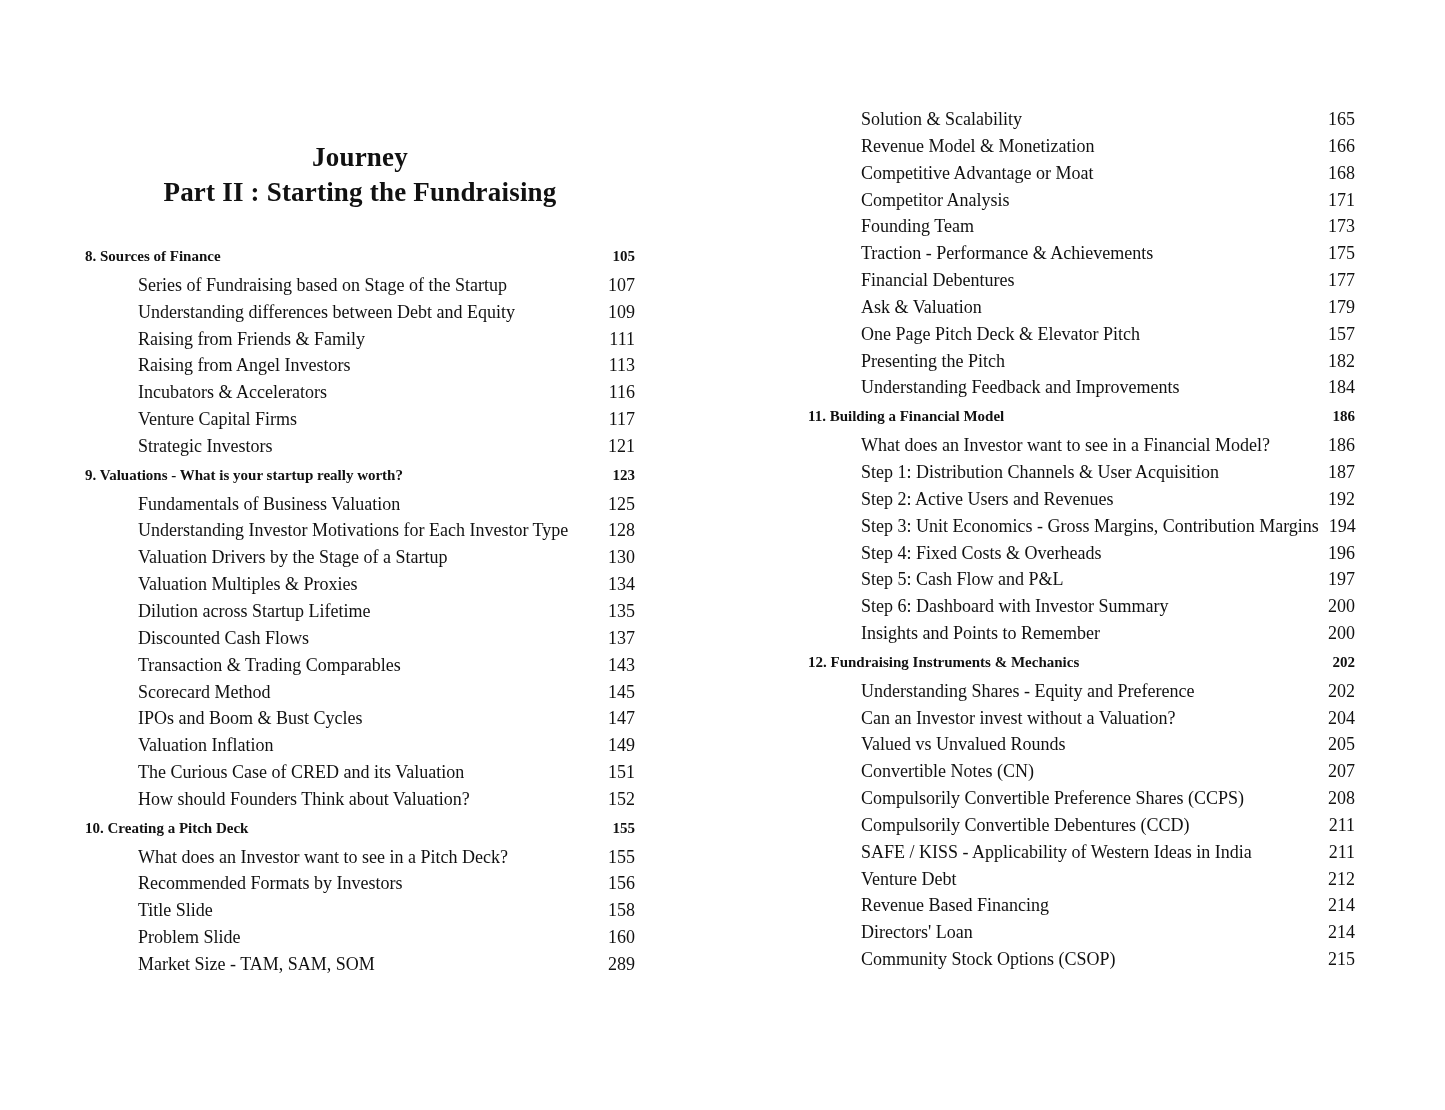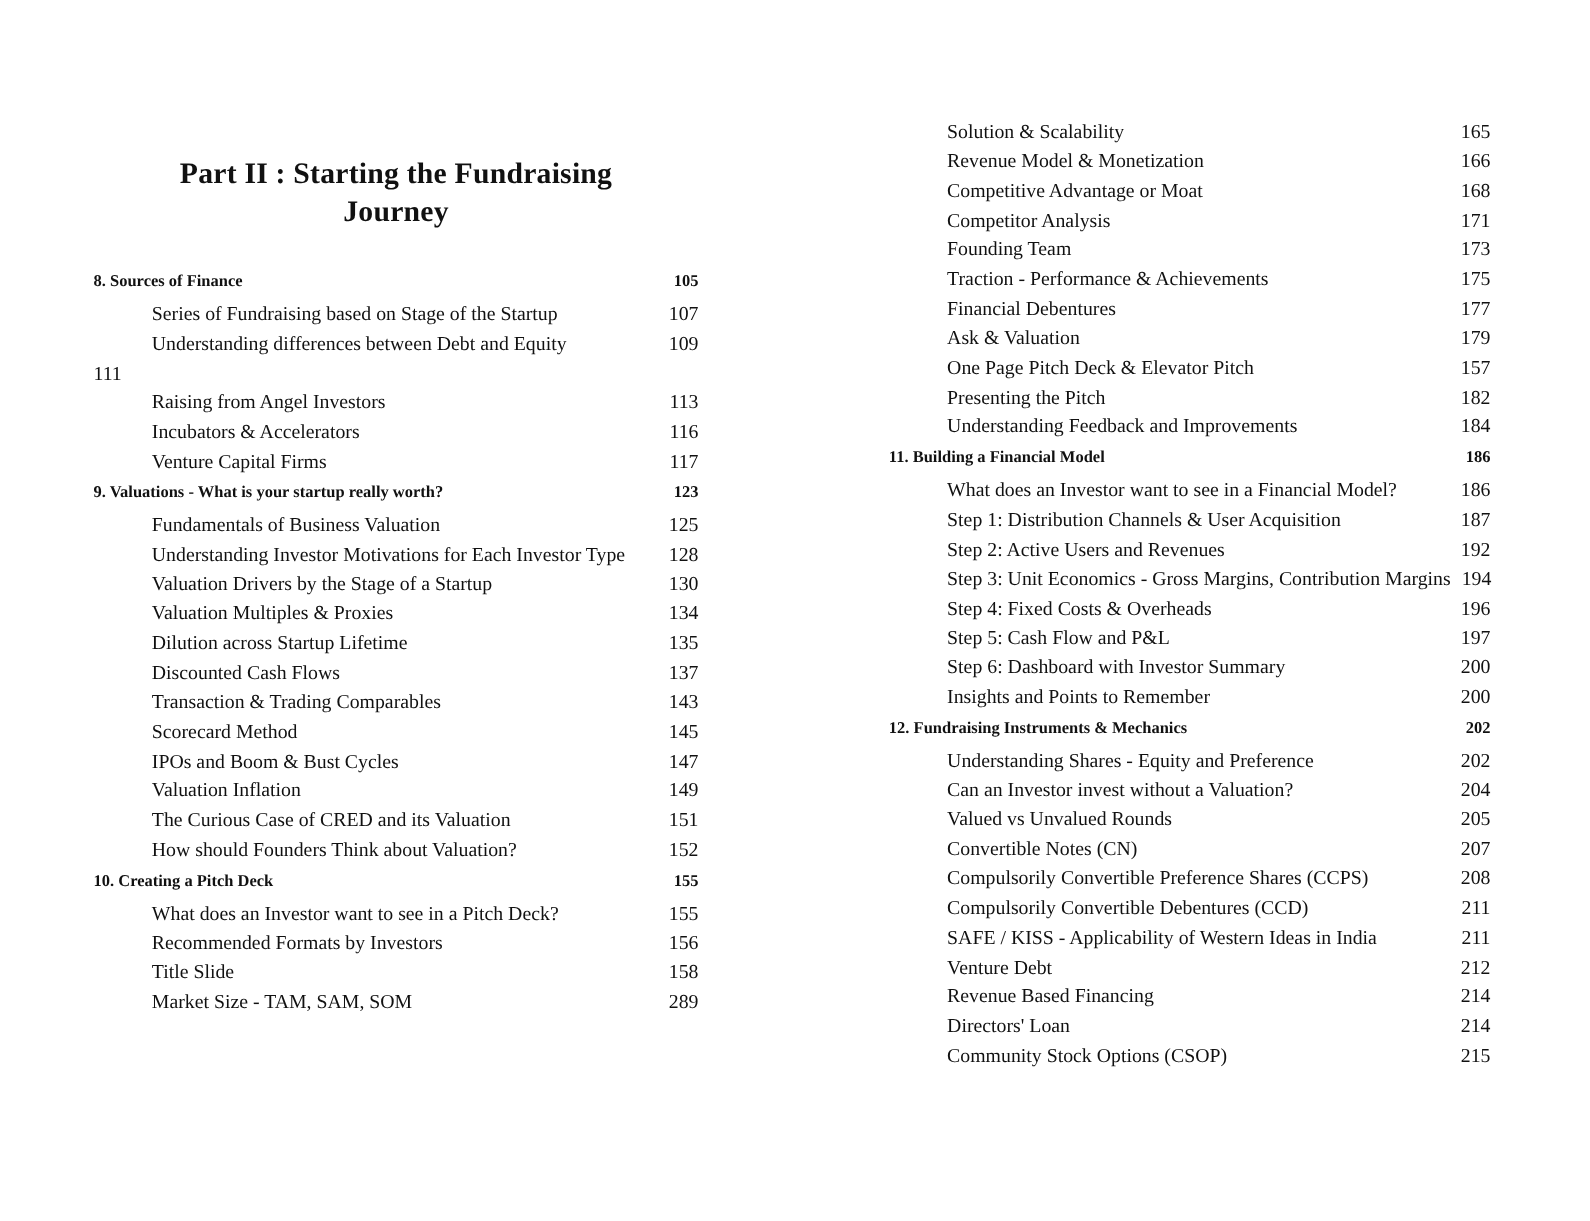"Part II : Starting the" div { order: before "Journey" -> after "Journey" }
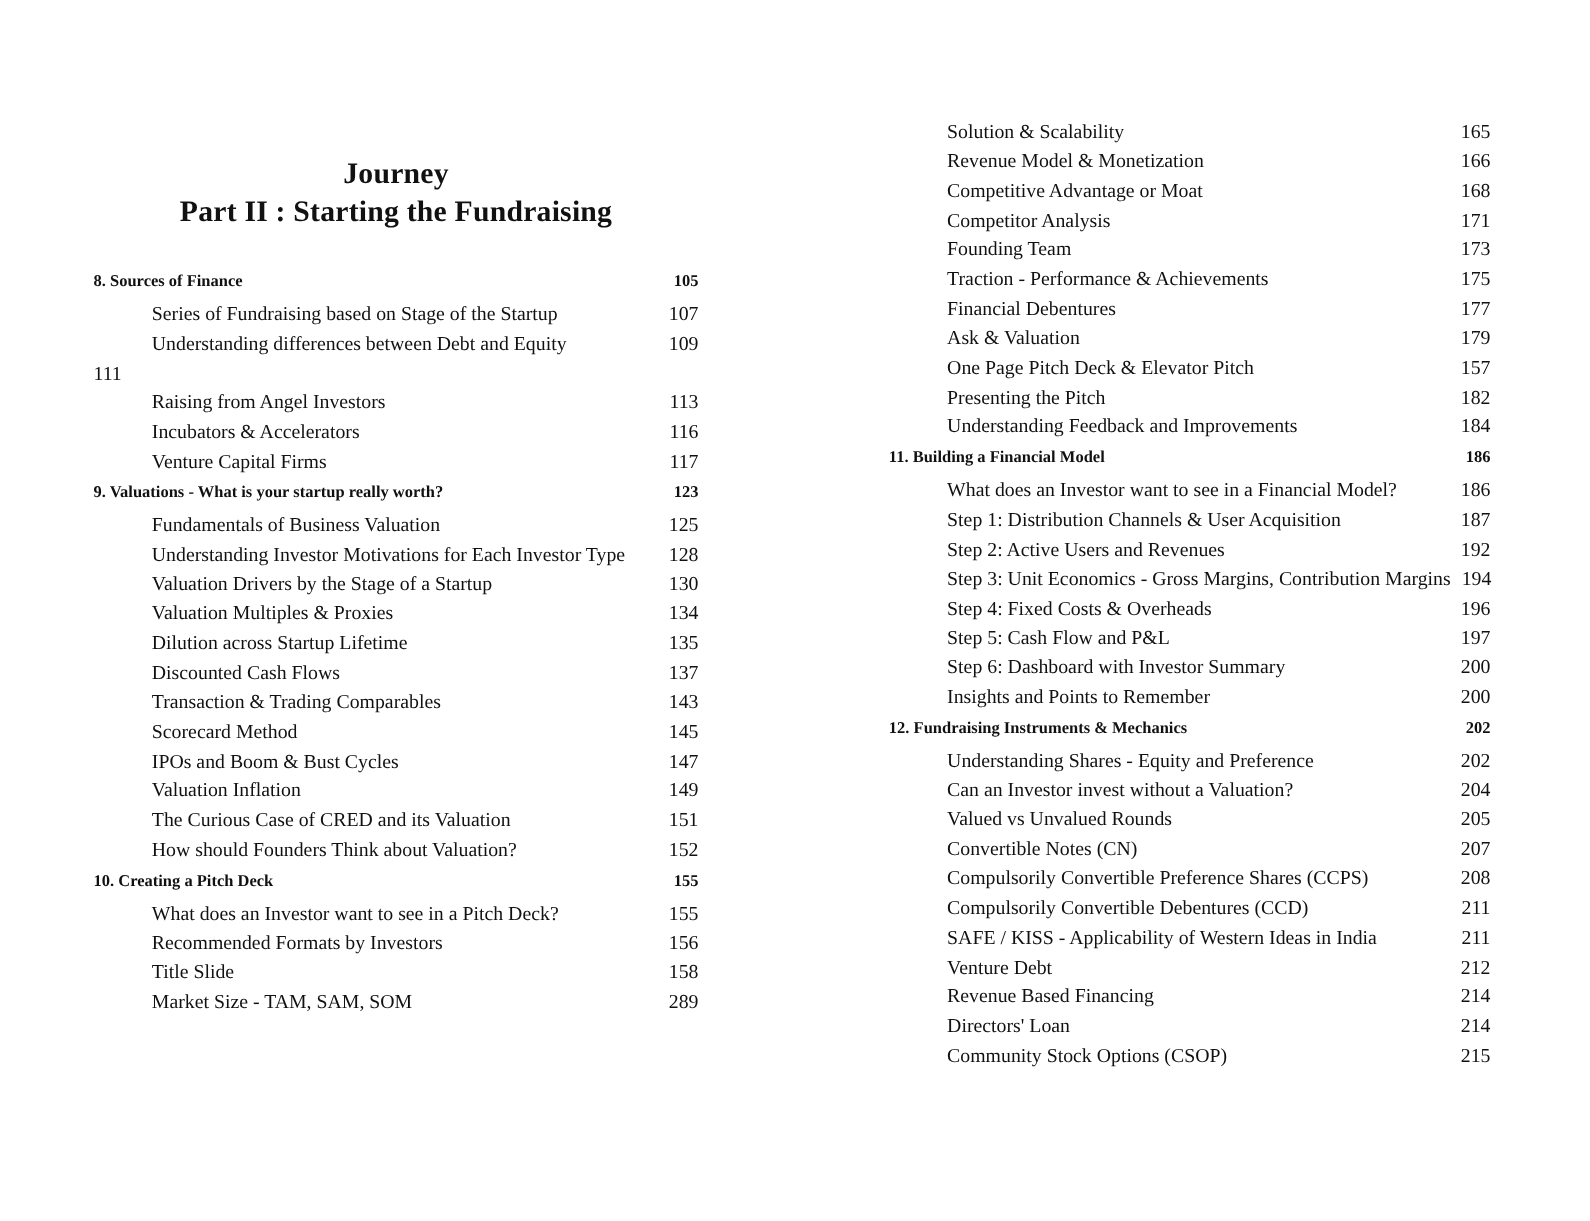"Raising from Friends & Family" span.label { html: none -> <span>Raising from Friends &amp; Family</span> }
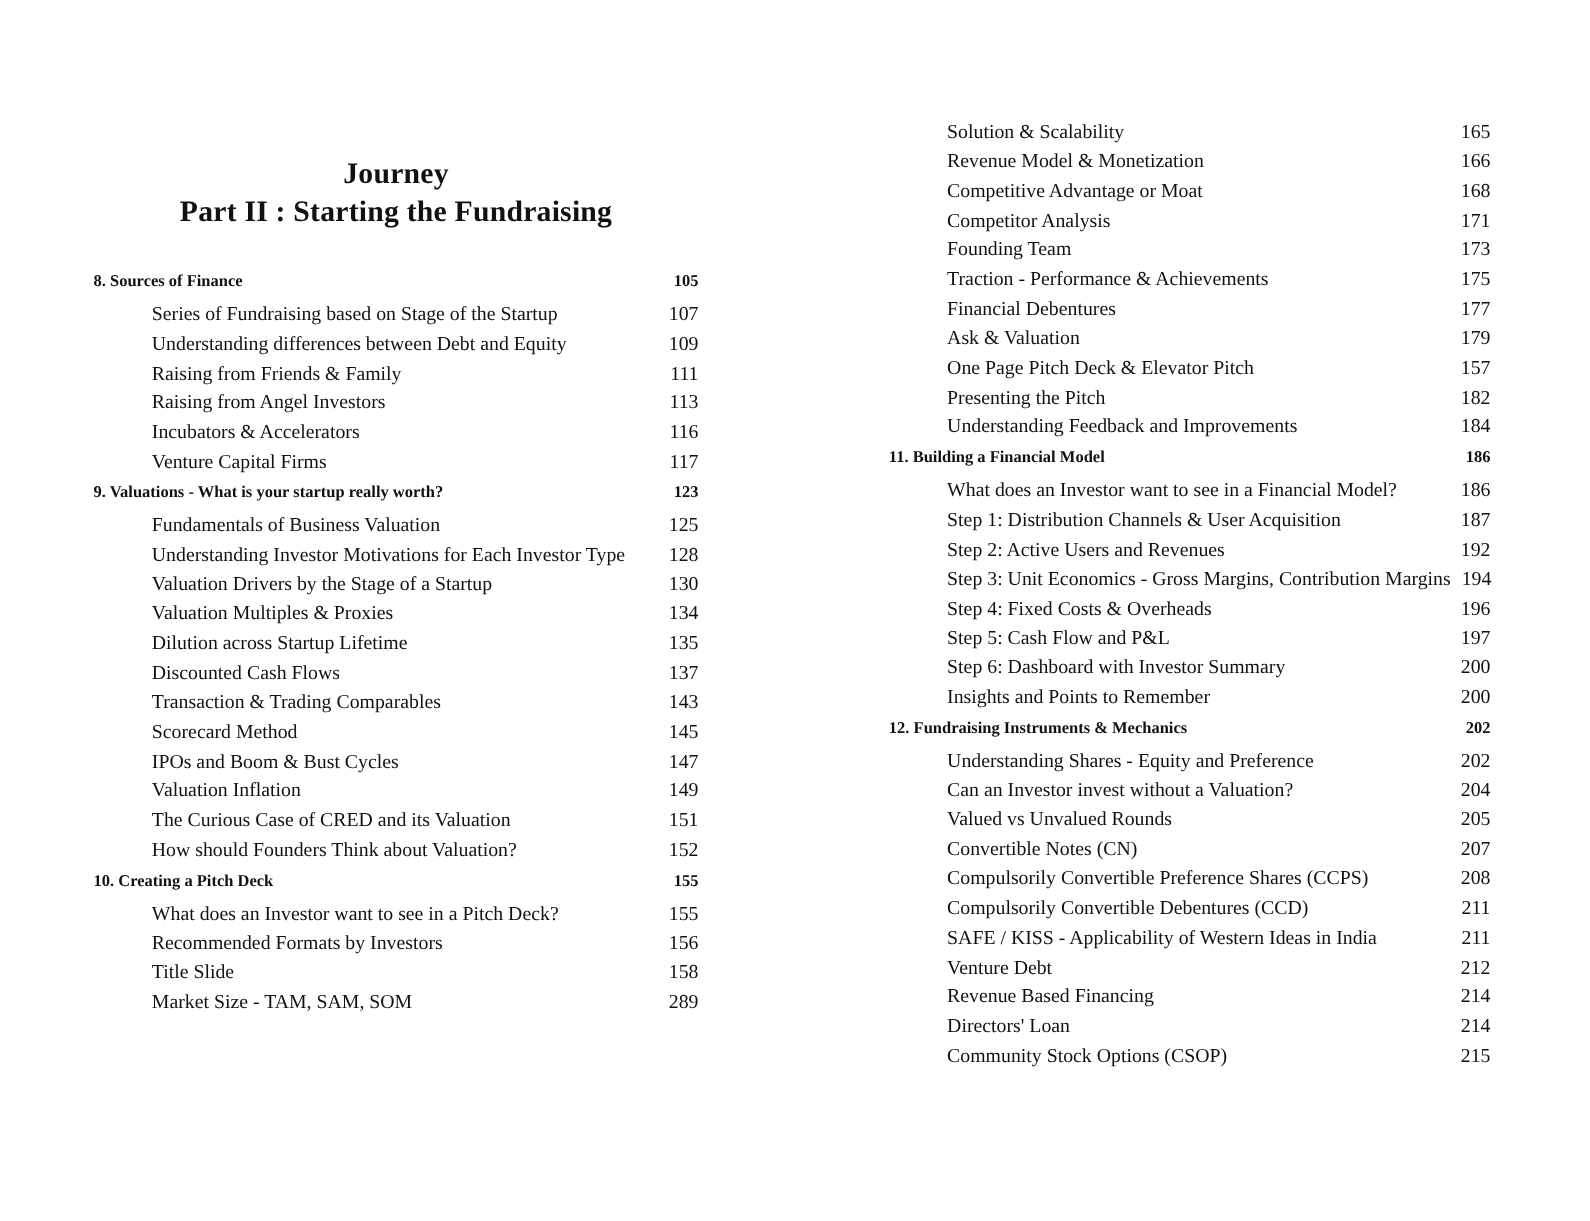"Strategic Investors" div.row { html: none -> <div> <span>Strategic Investors</span> <span>121</span> </div> }
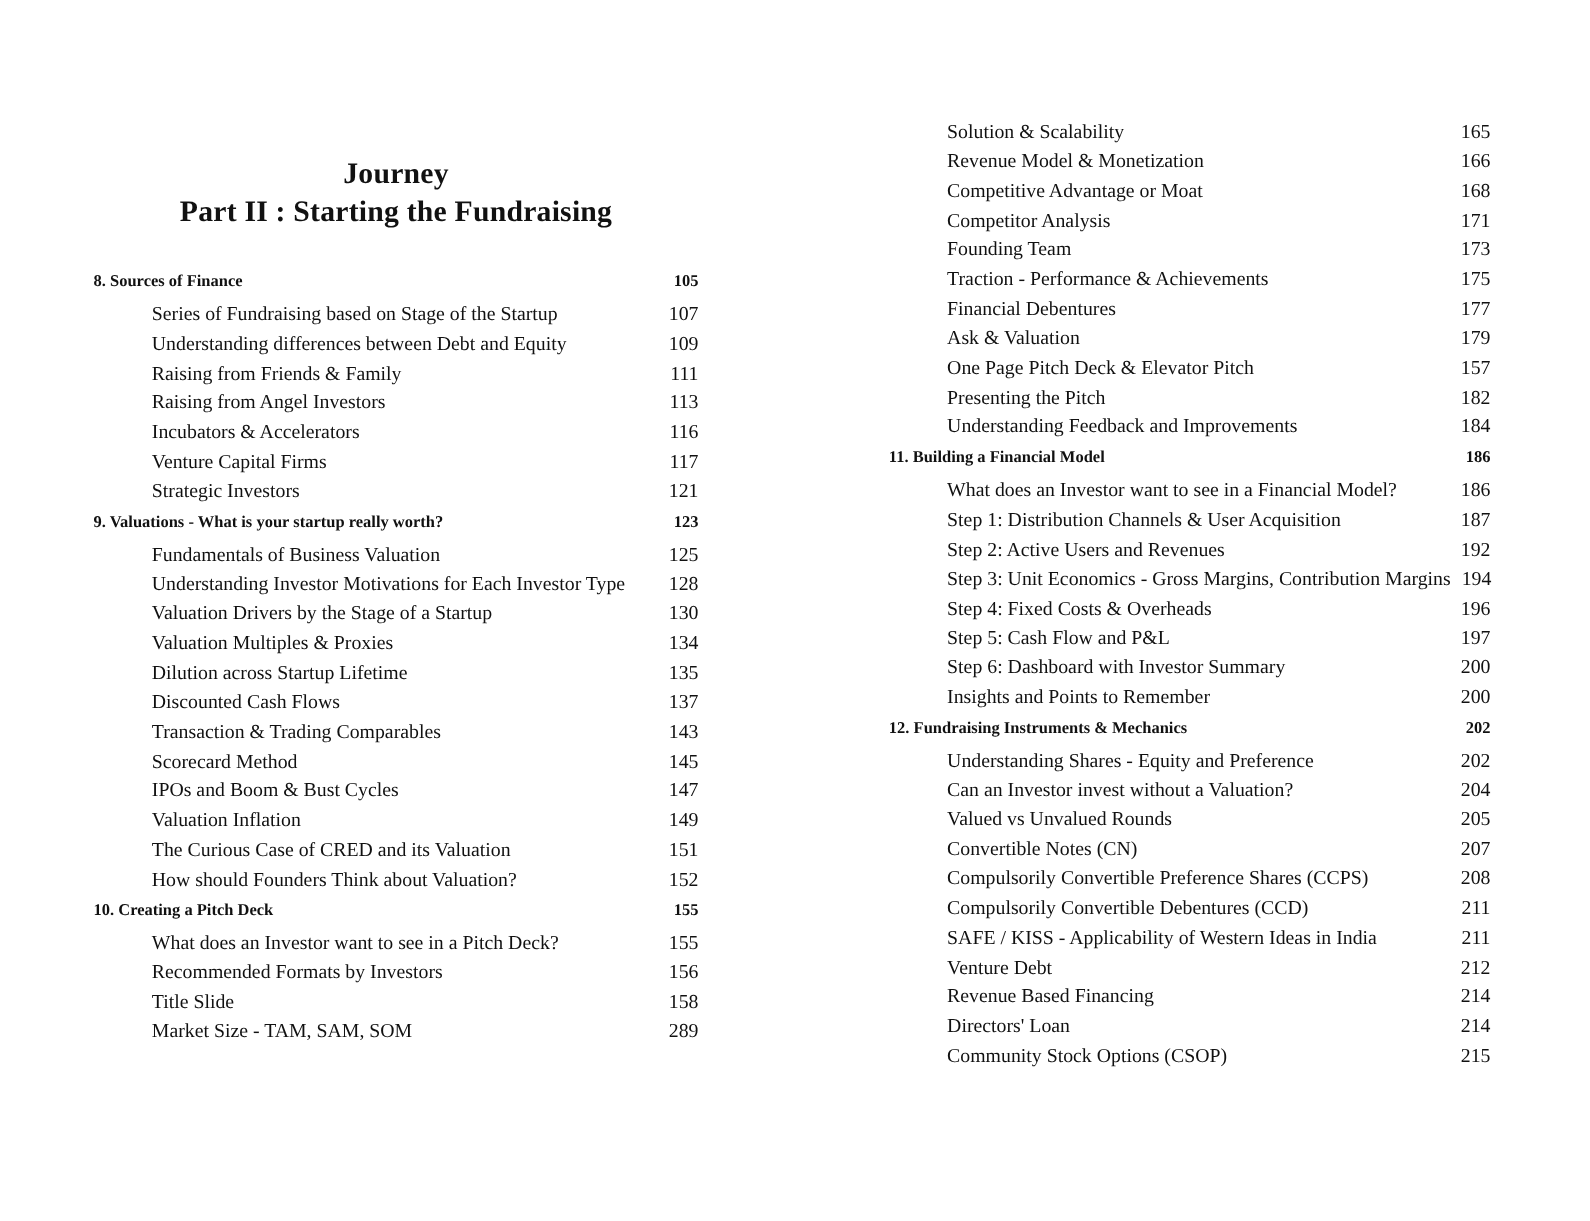"Problem Slide" div.row { html: none -> <div> <span>Problem Slide</span> <span>160</span> </div> }
